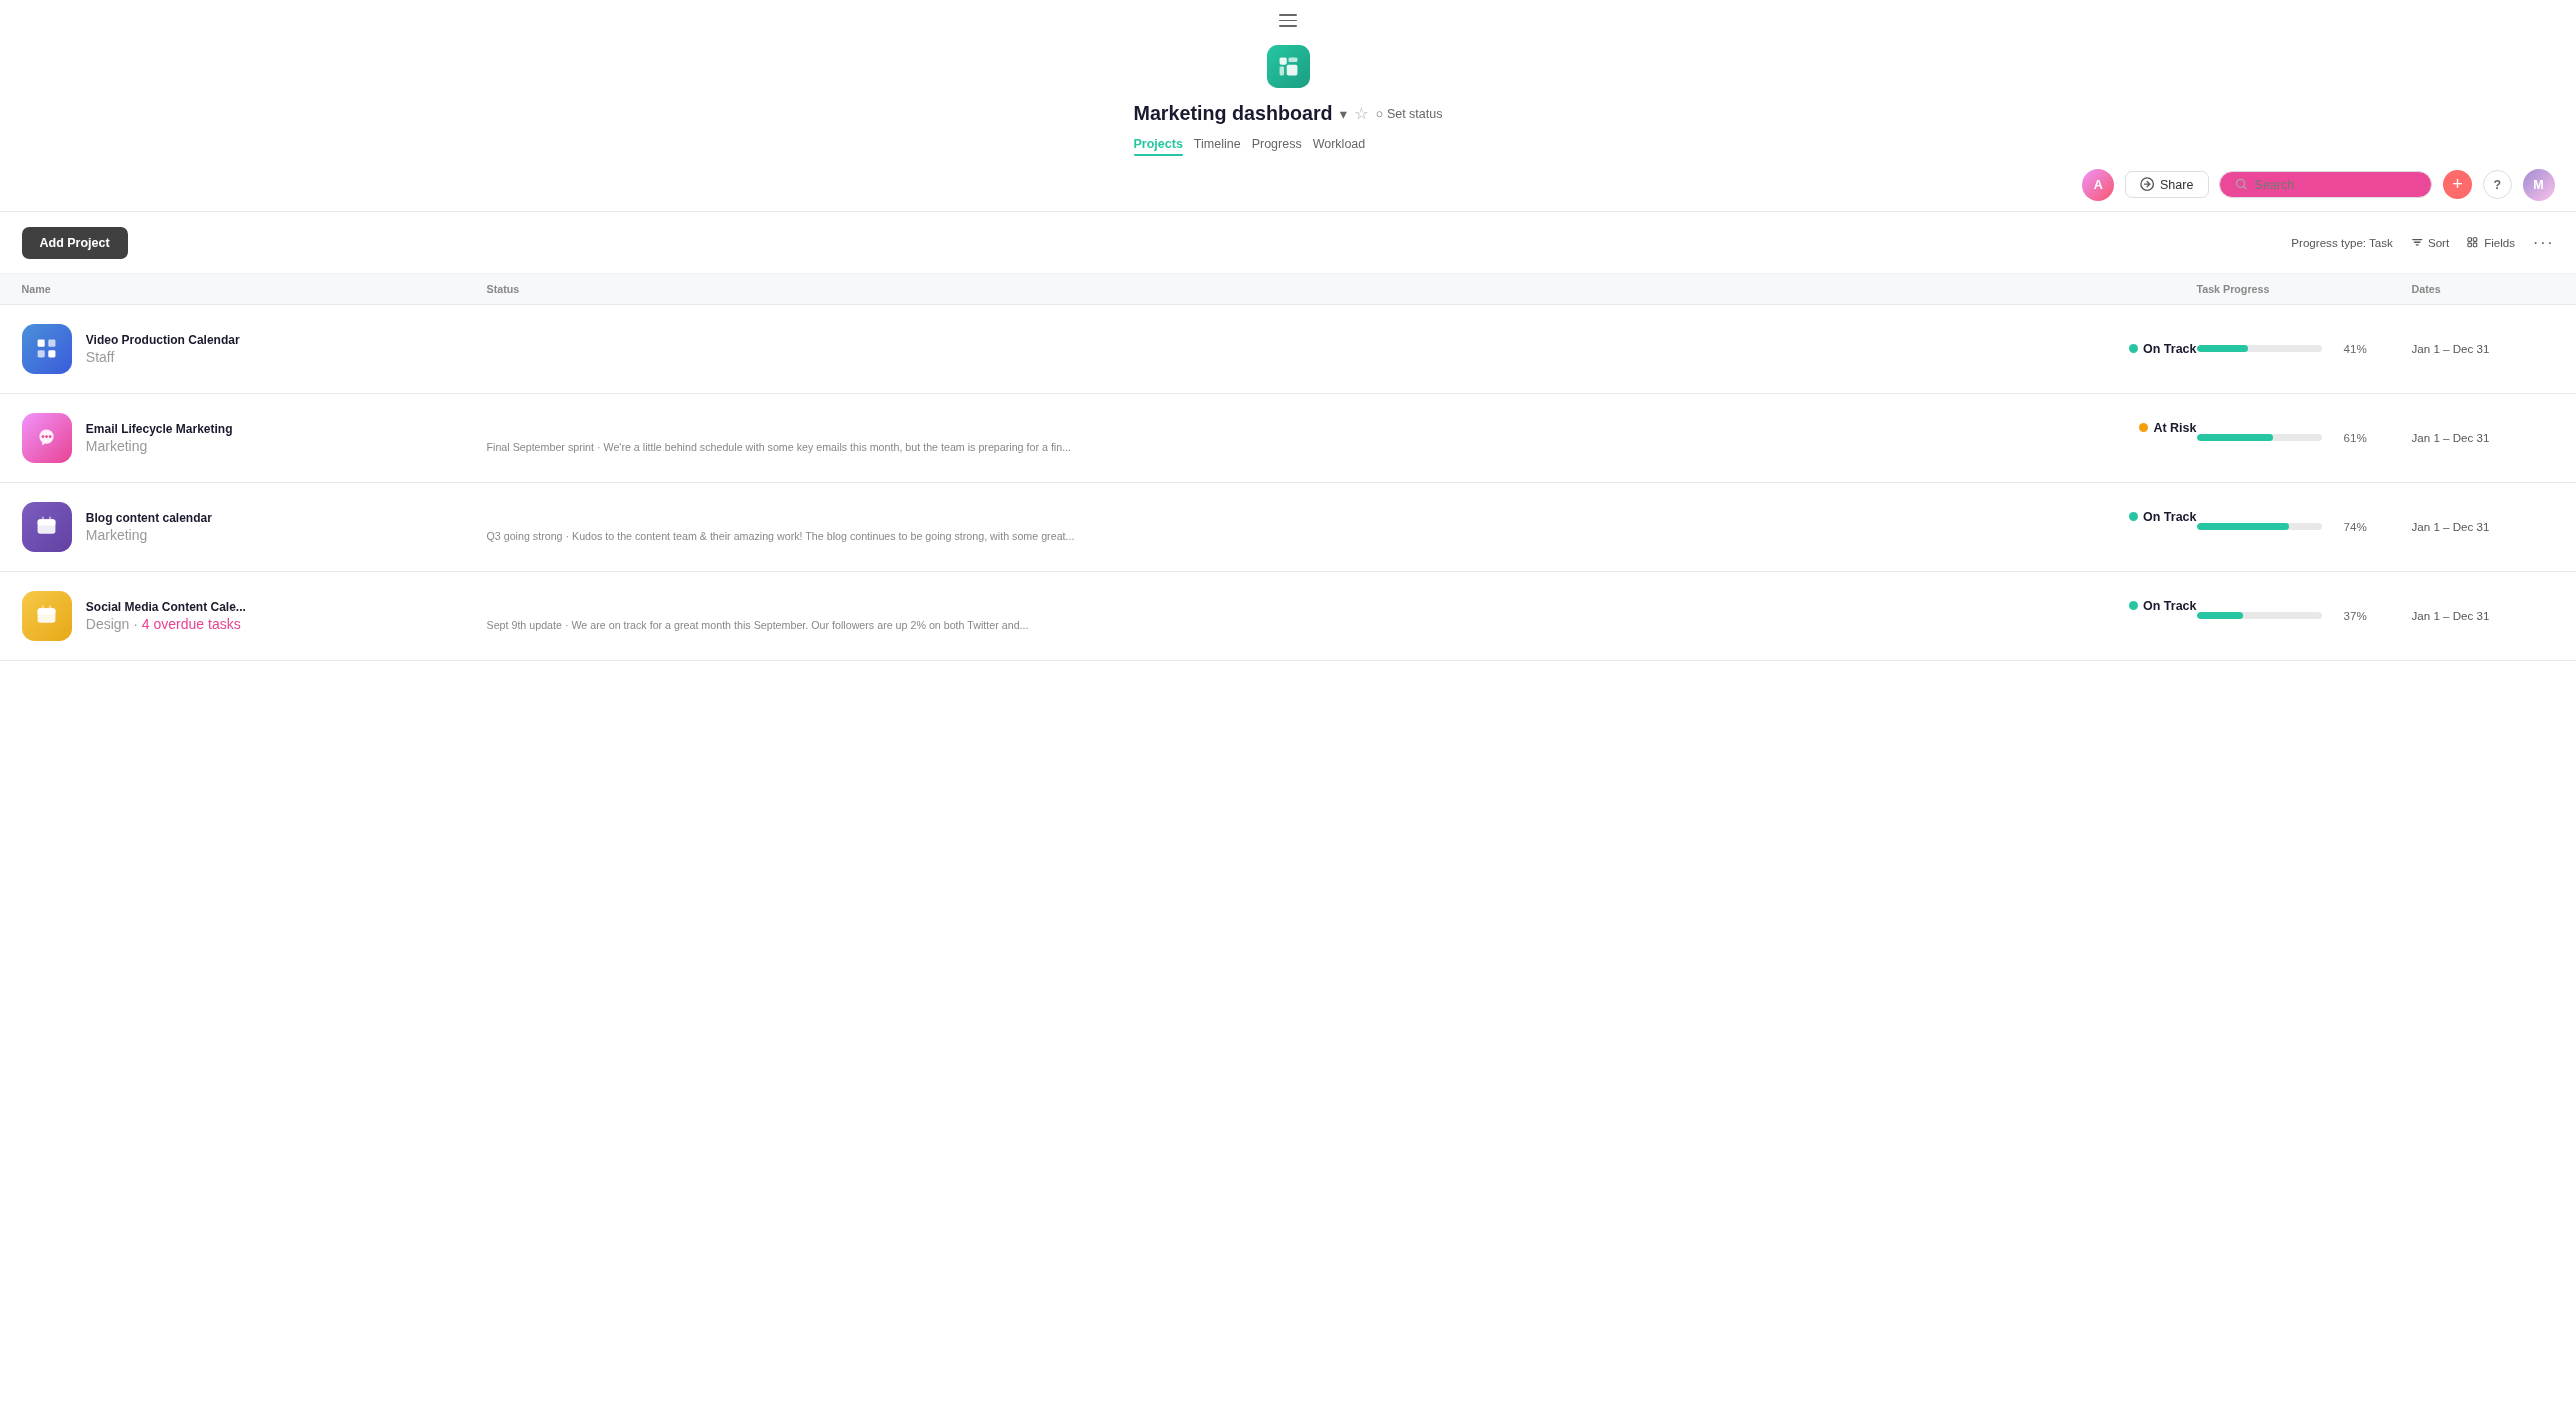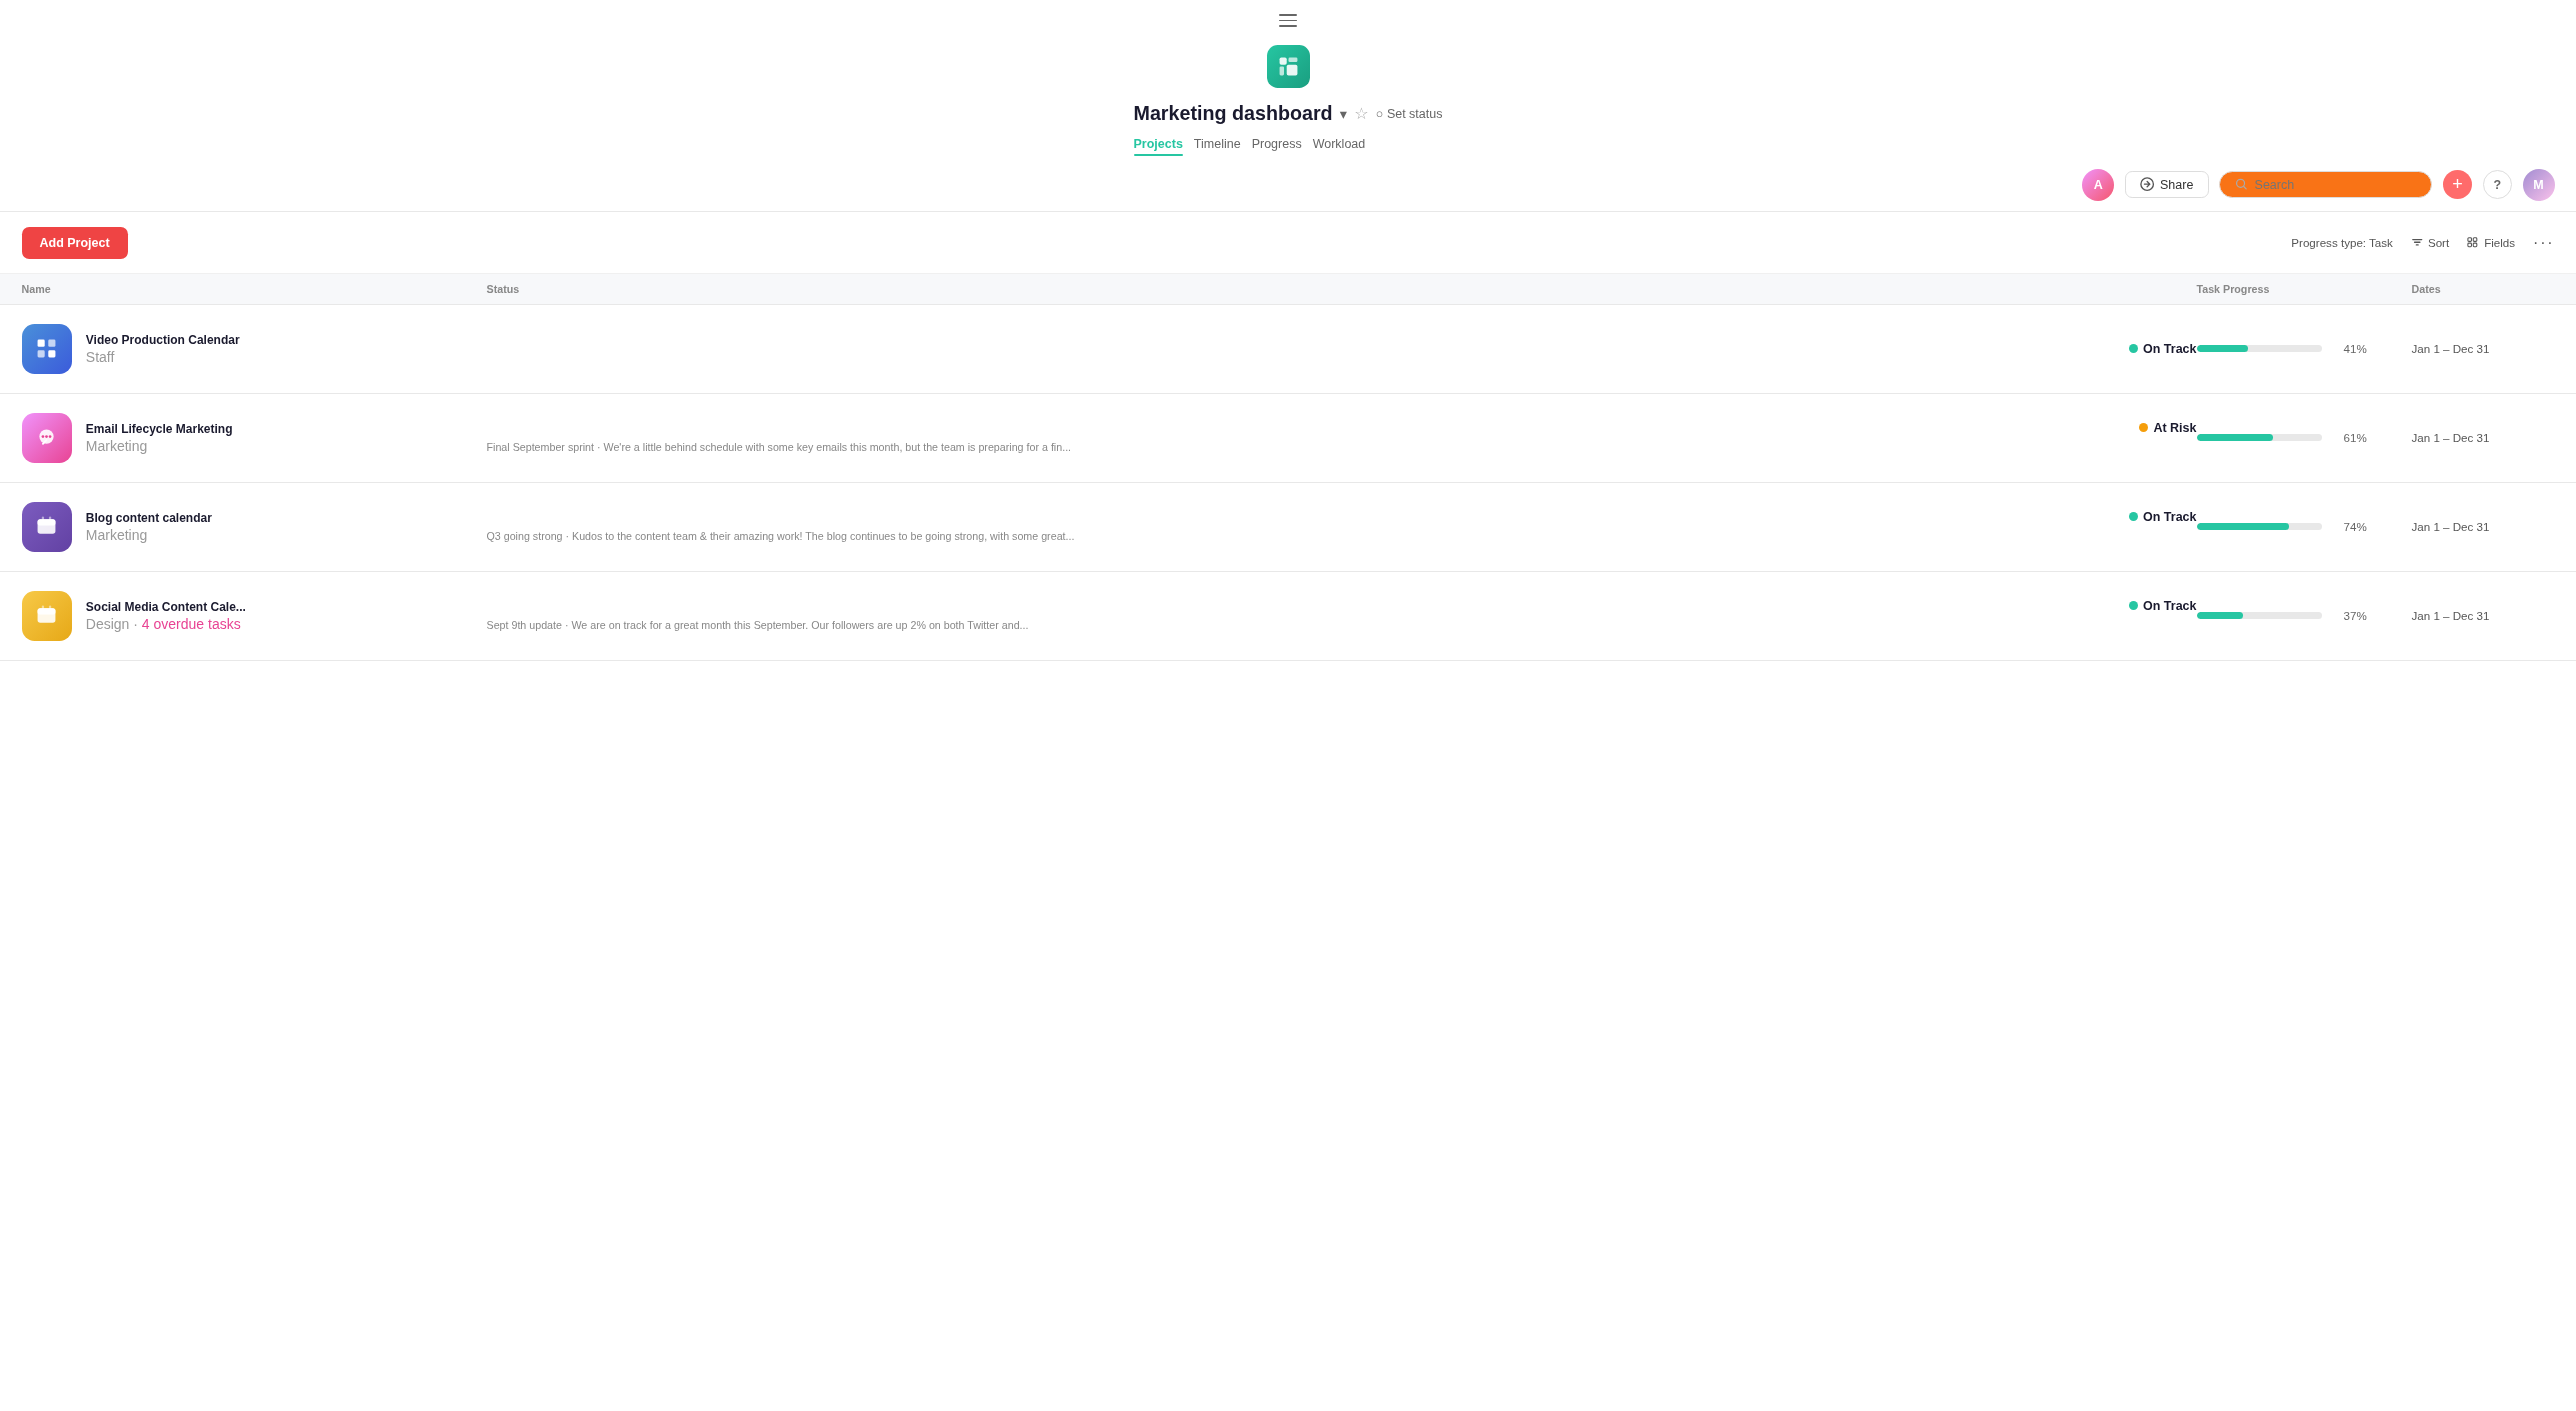"Search" .search-box { background: #f97316 -> #ec4899 }
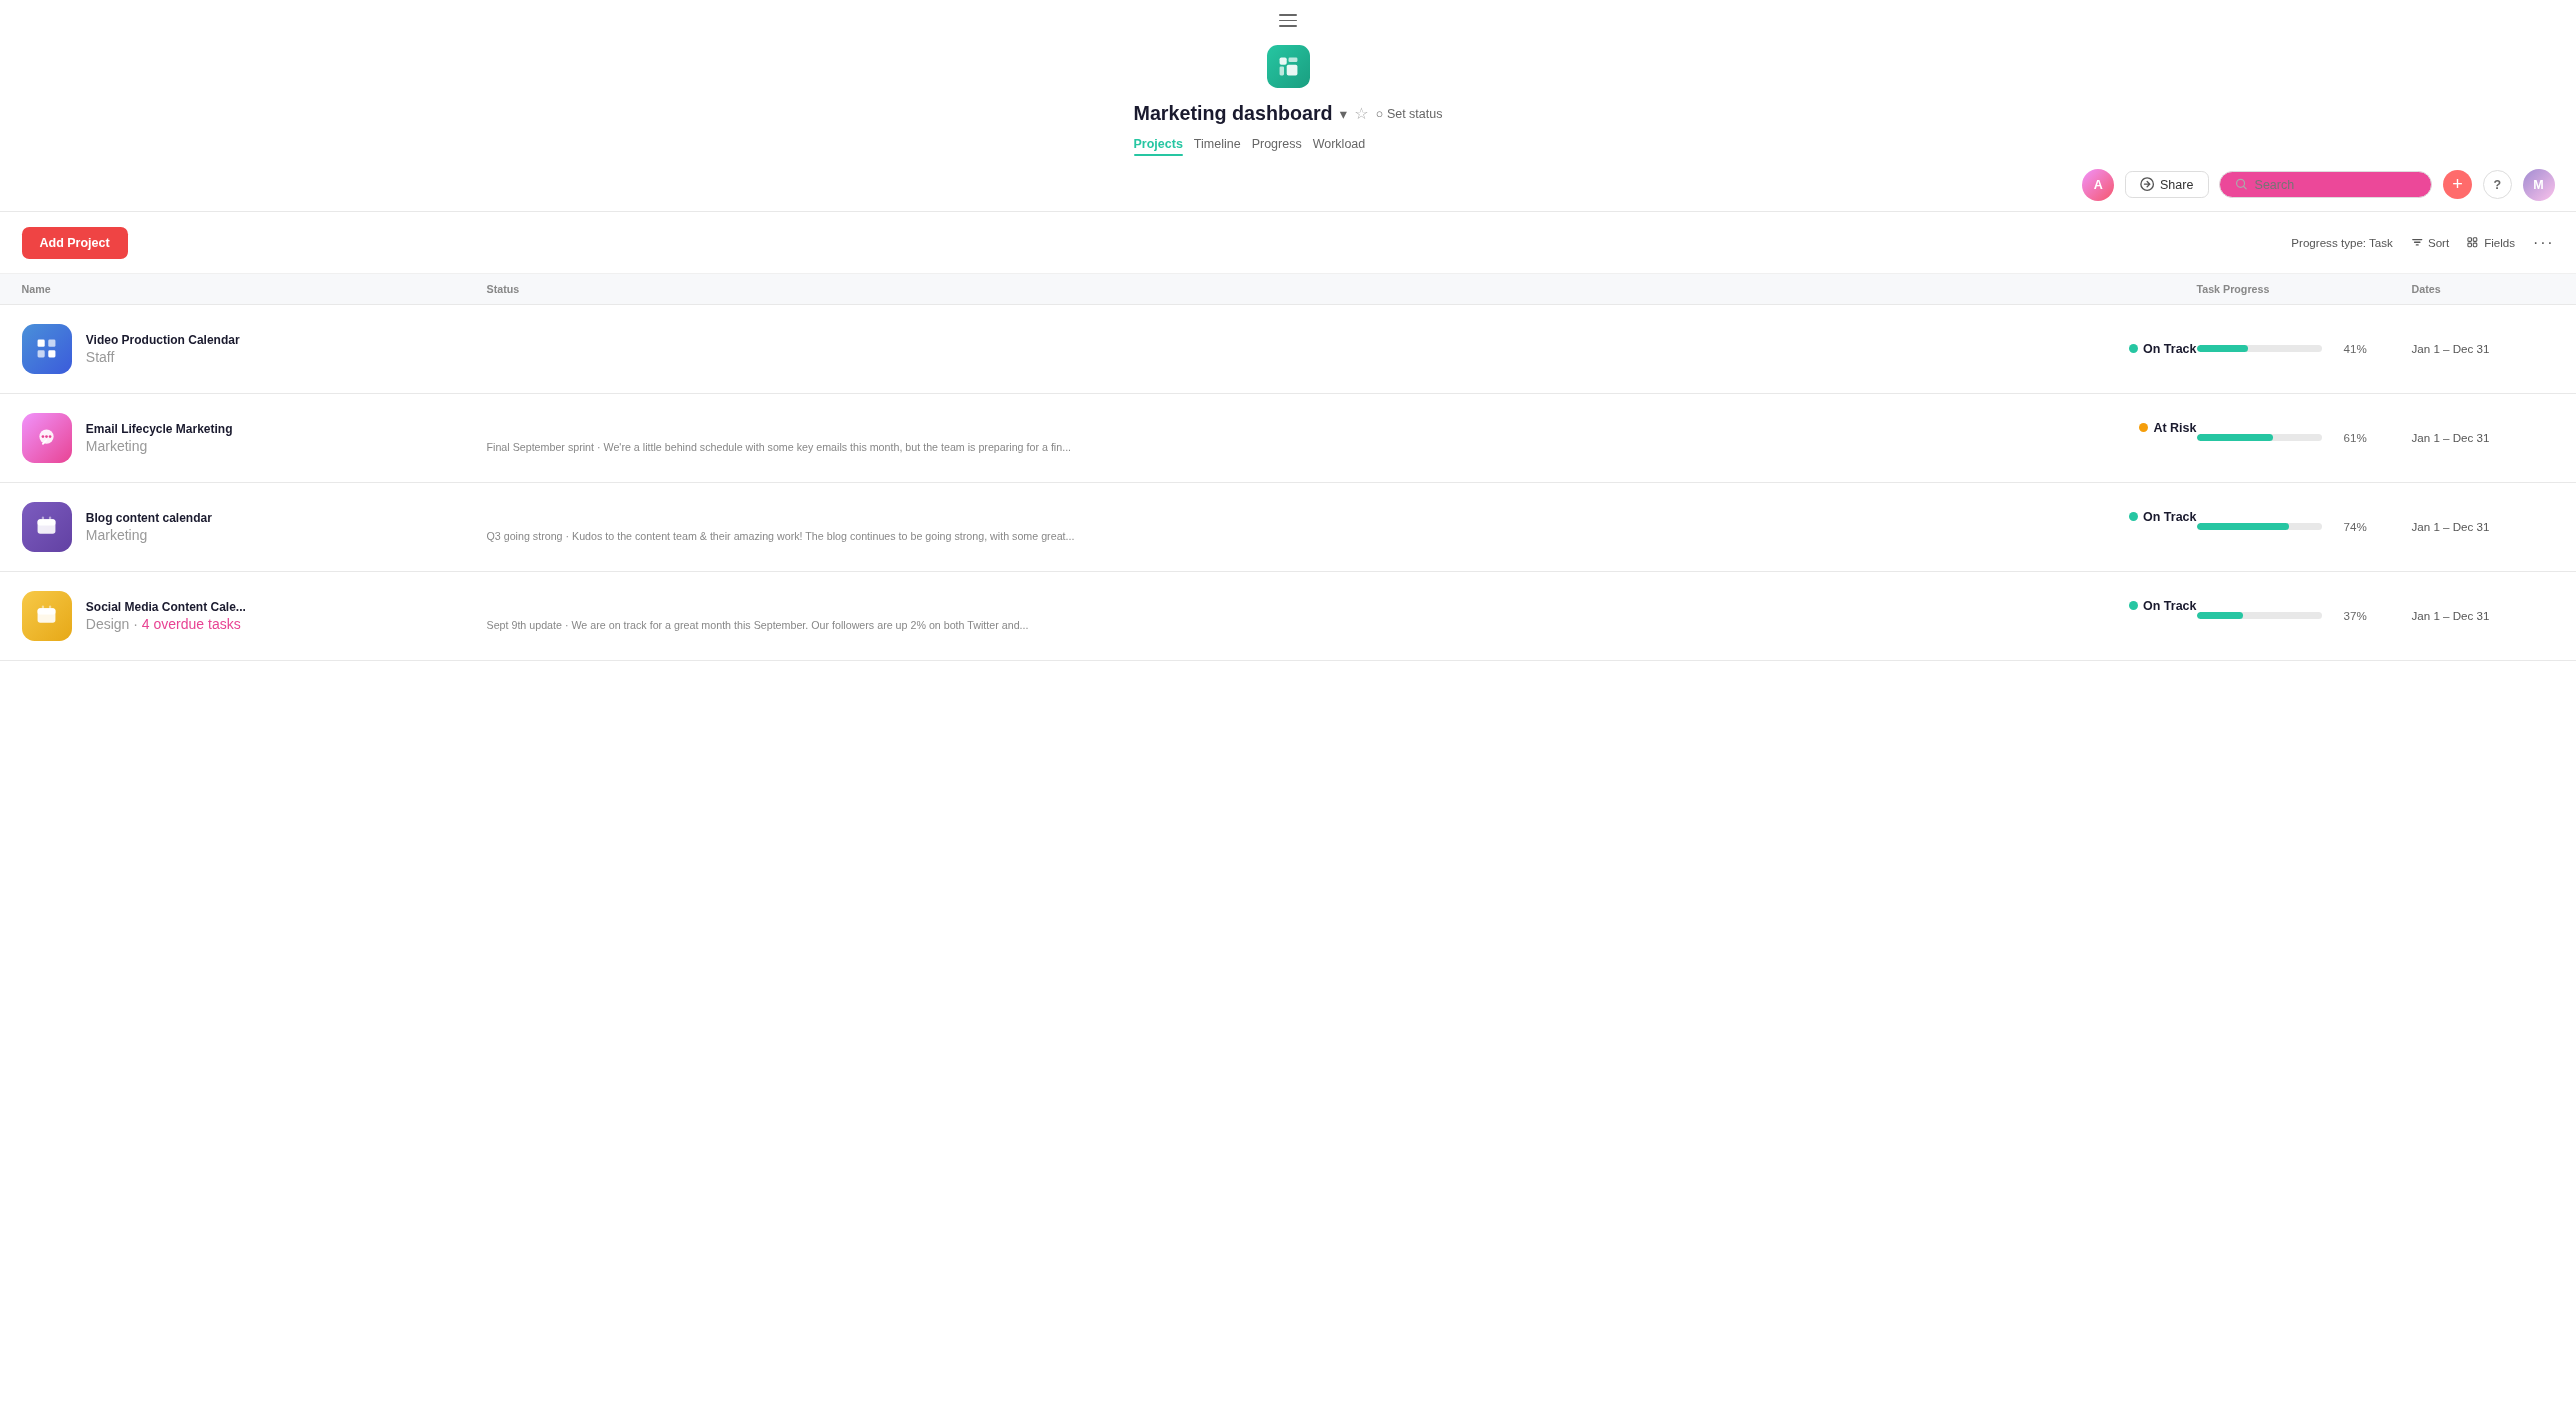"Add Project" .add-project-btn { background: #ef4444 -> #404040 }
